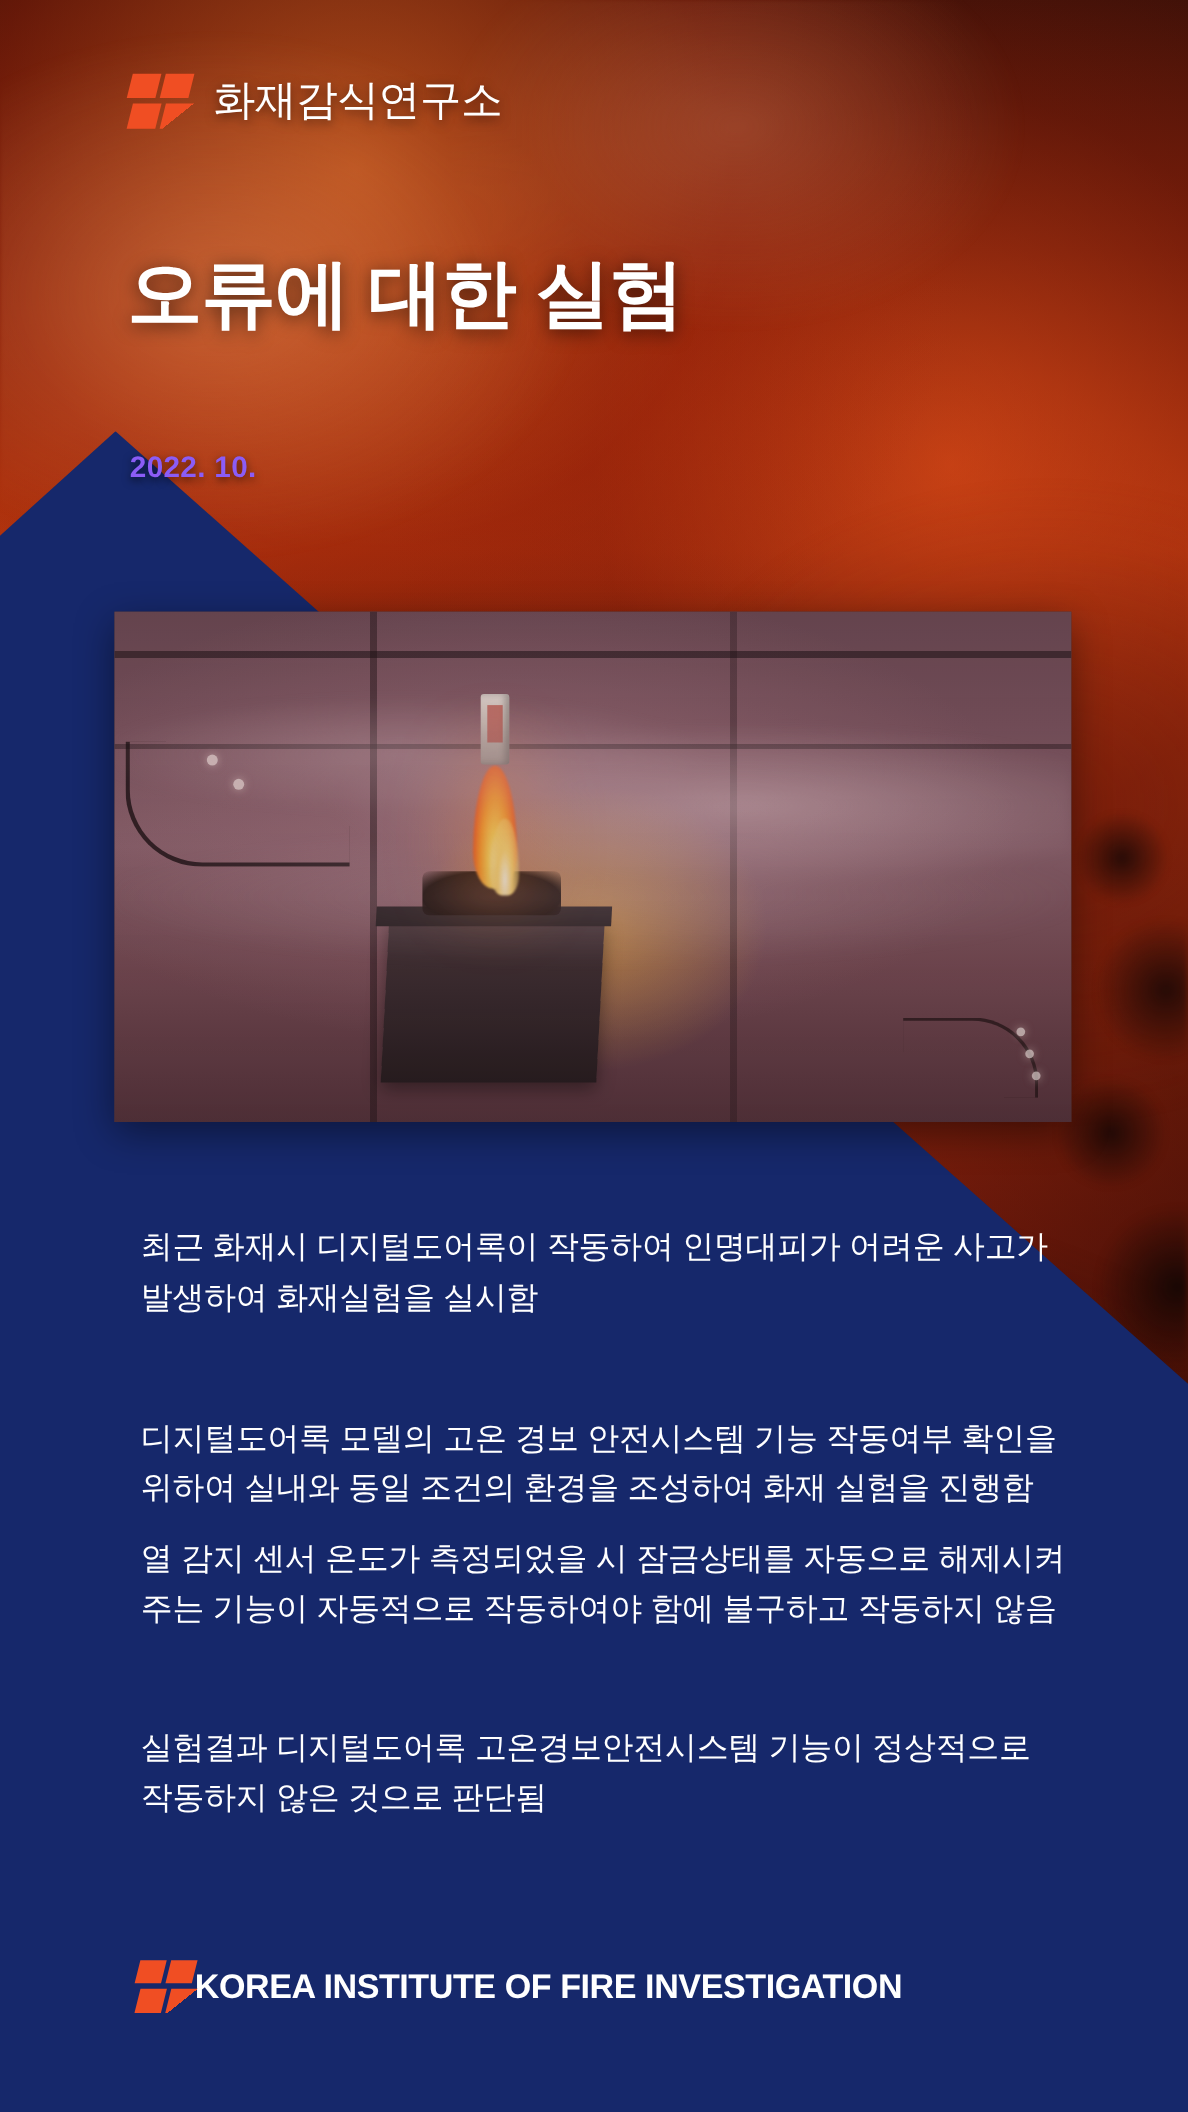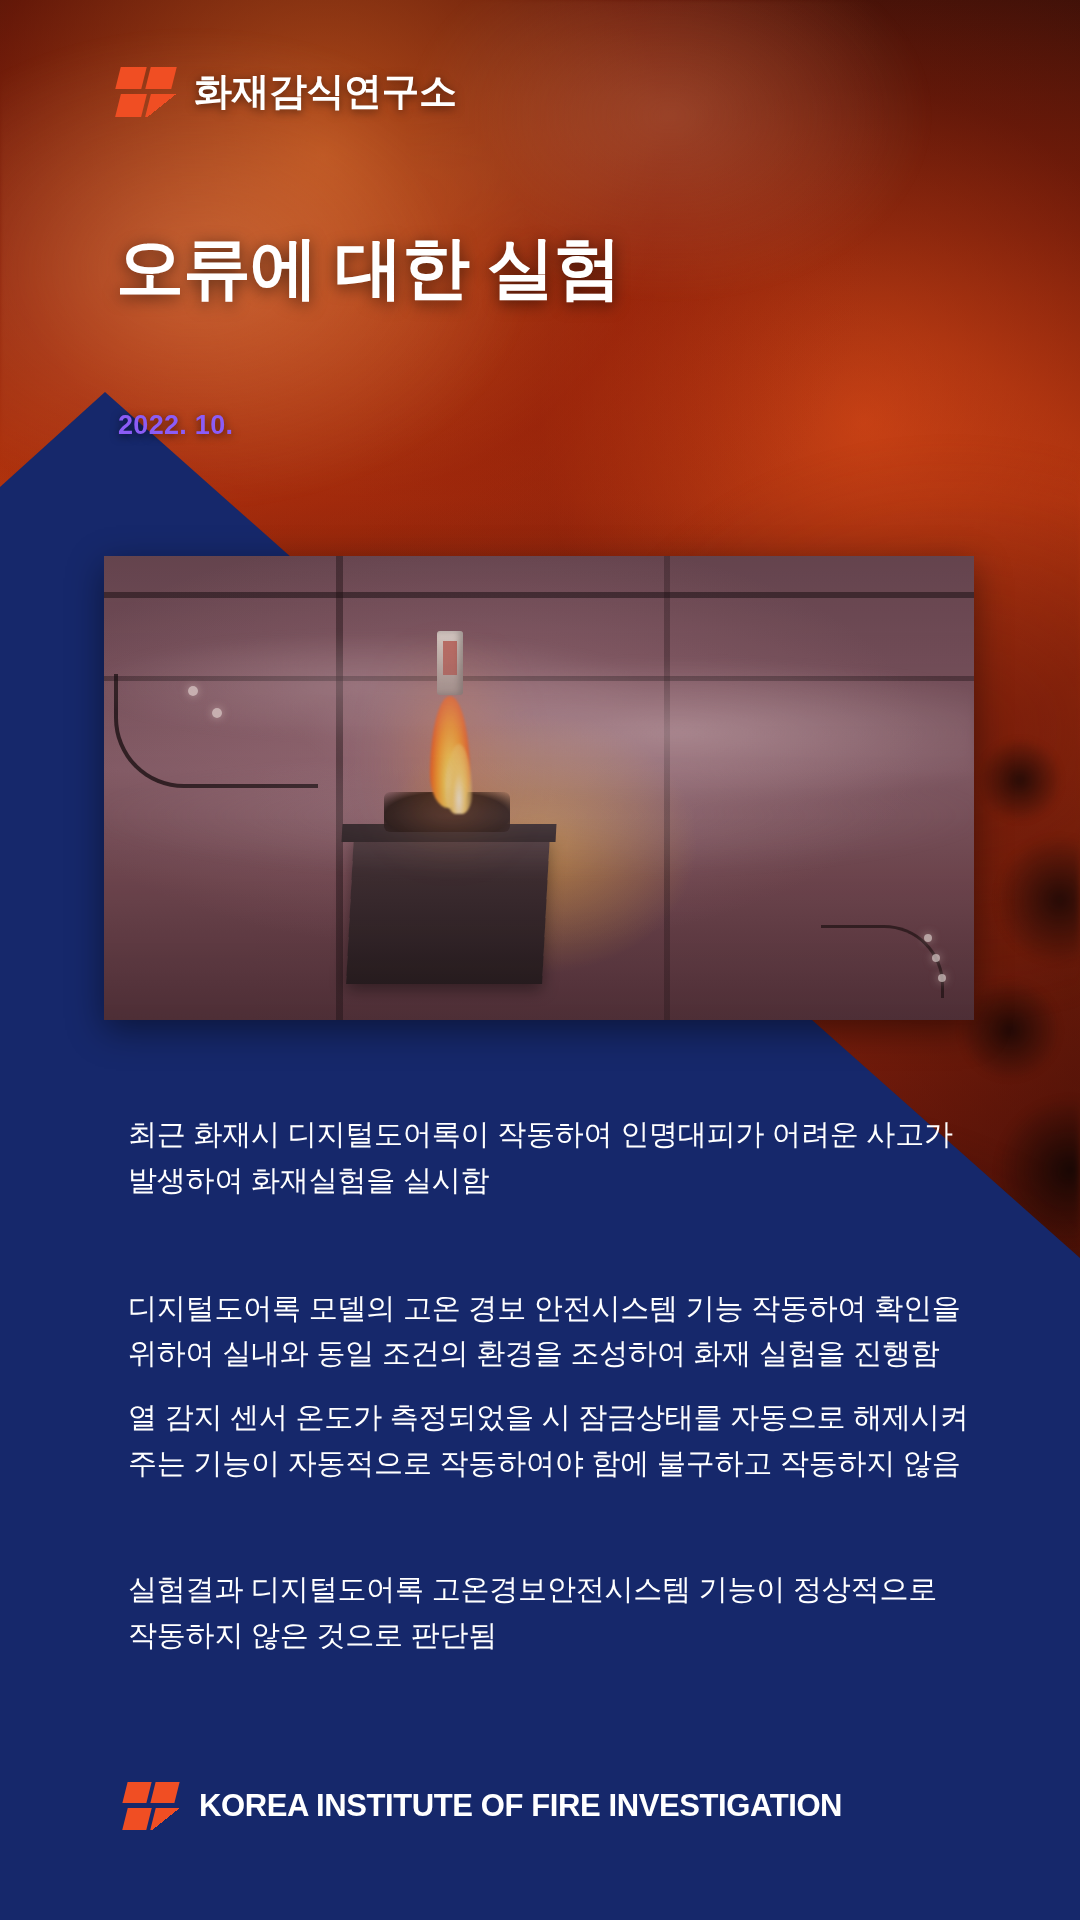"화재감식연구소" .brand-name { font-weight: bold -> normal }
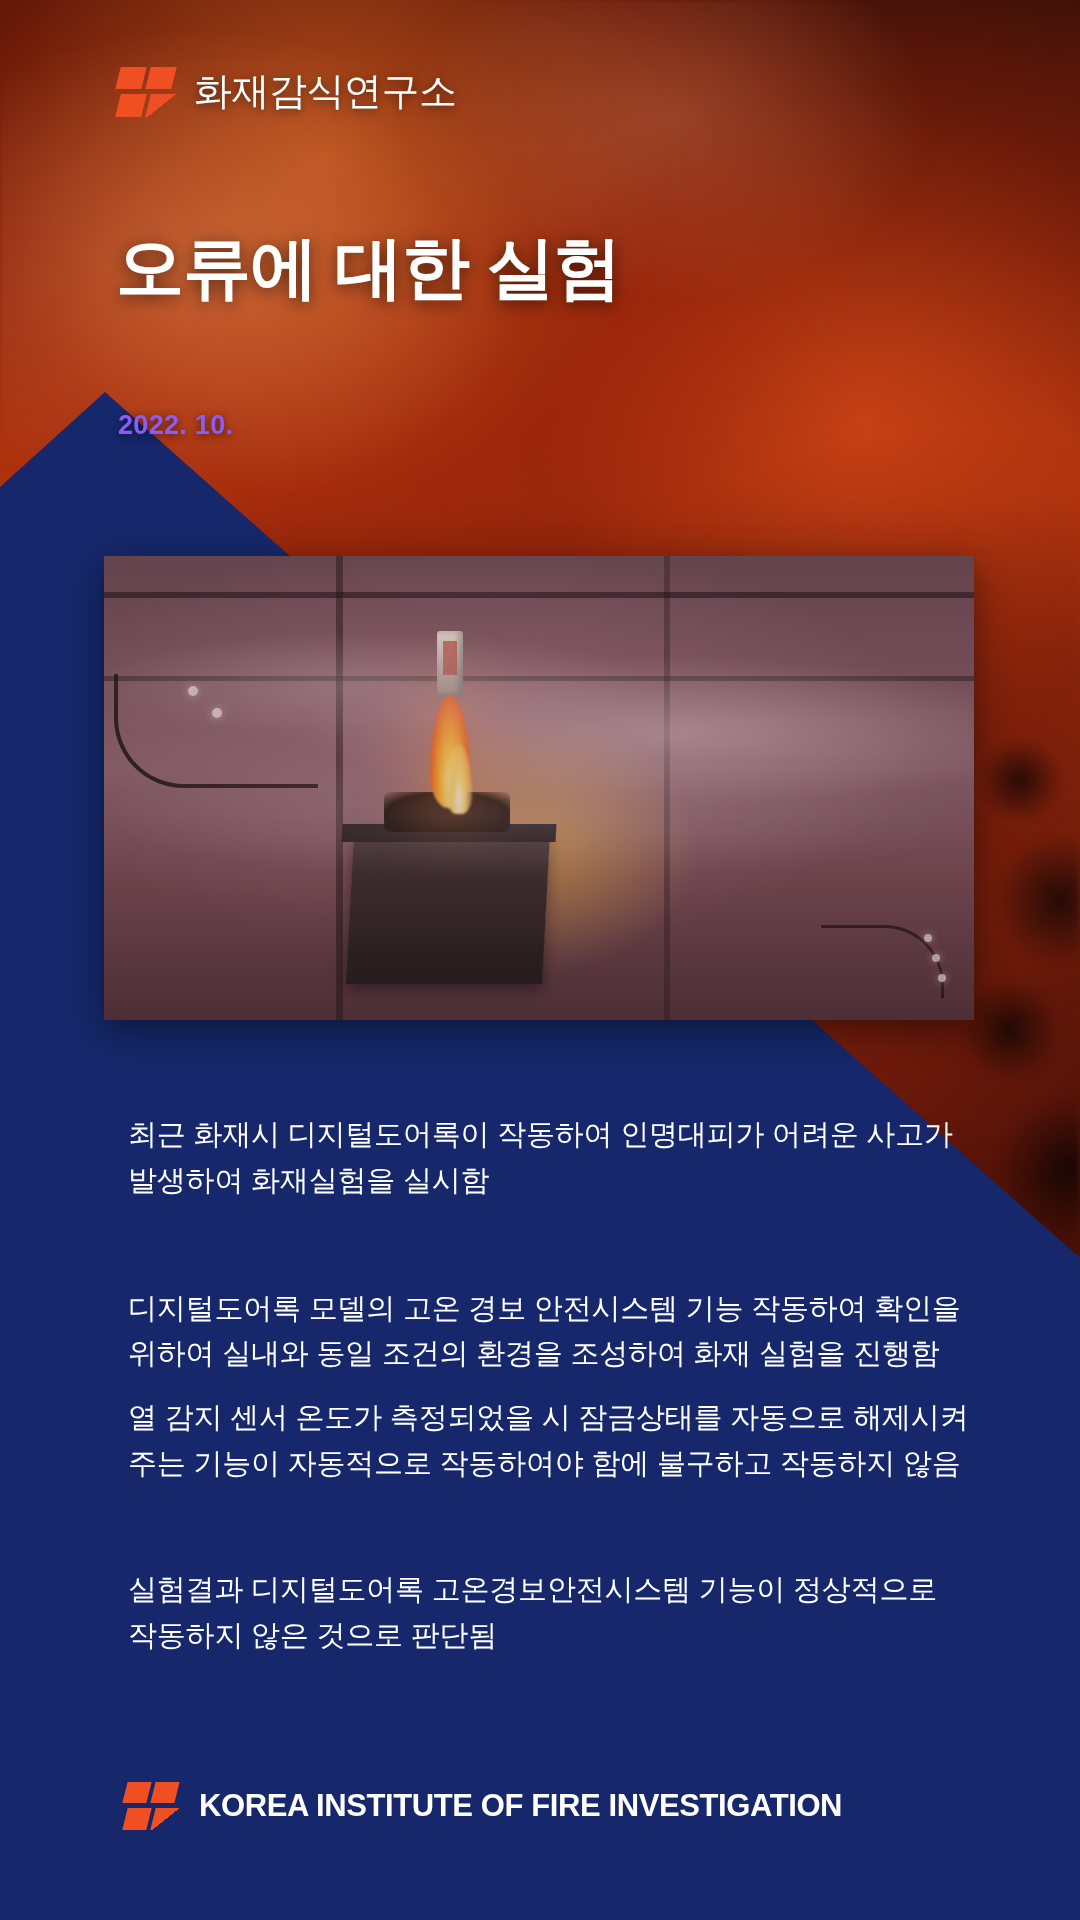"디지털도어록 모델의 고온 경보 안전시스템" p { text: 작동하여 -> 작동여부 }
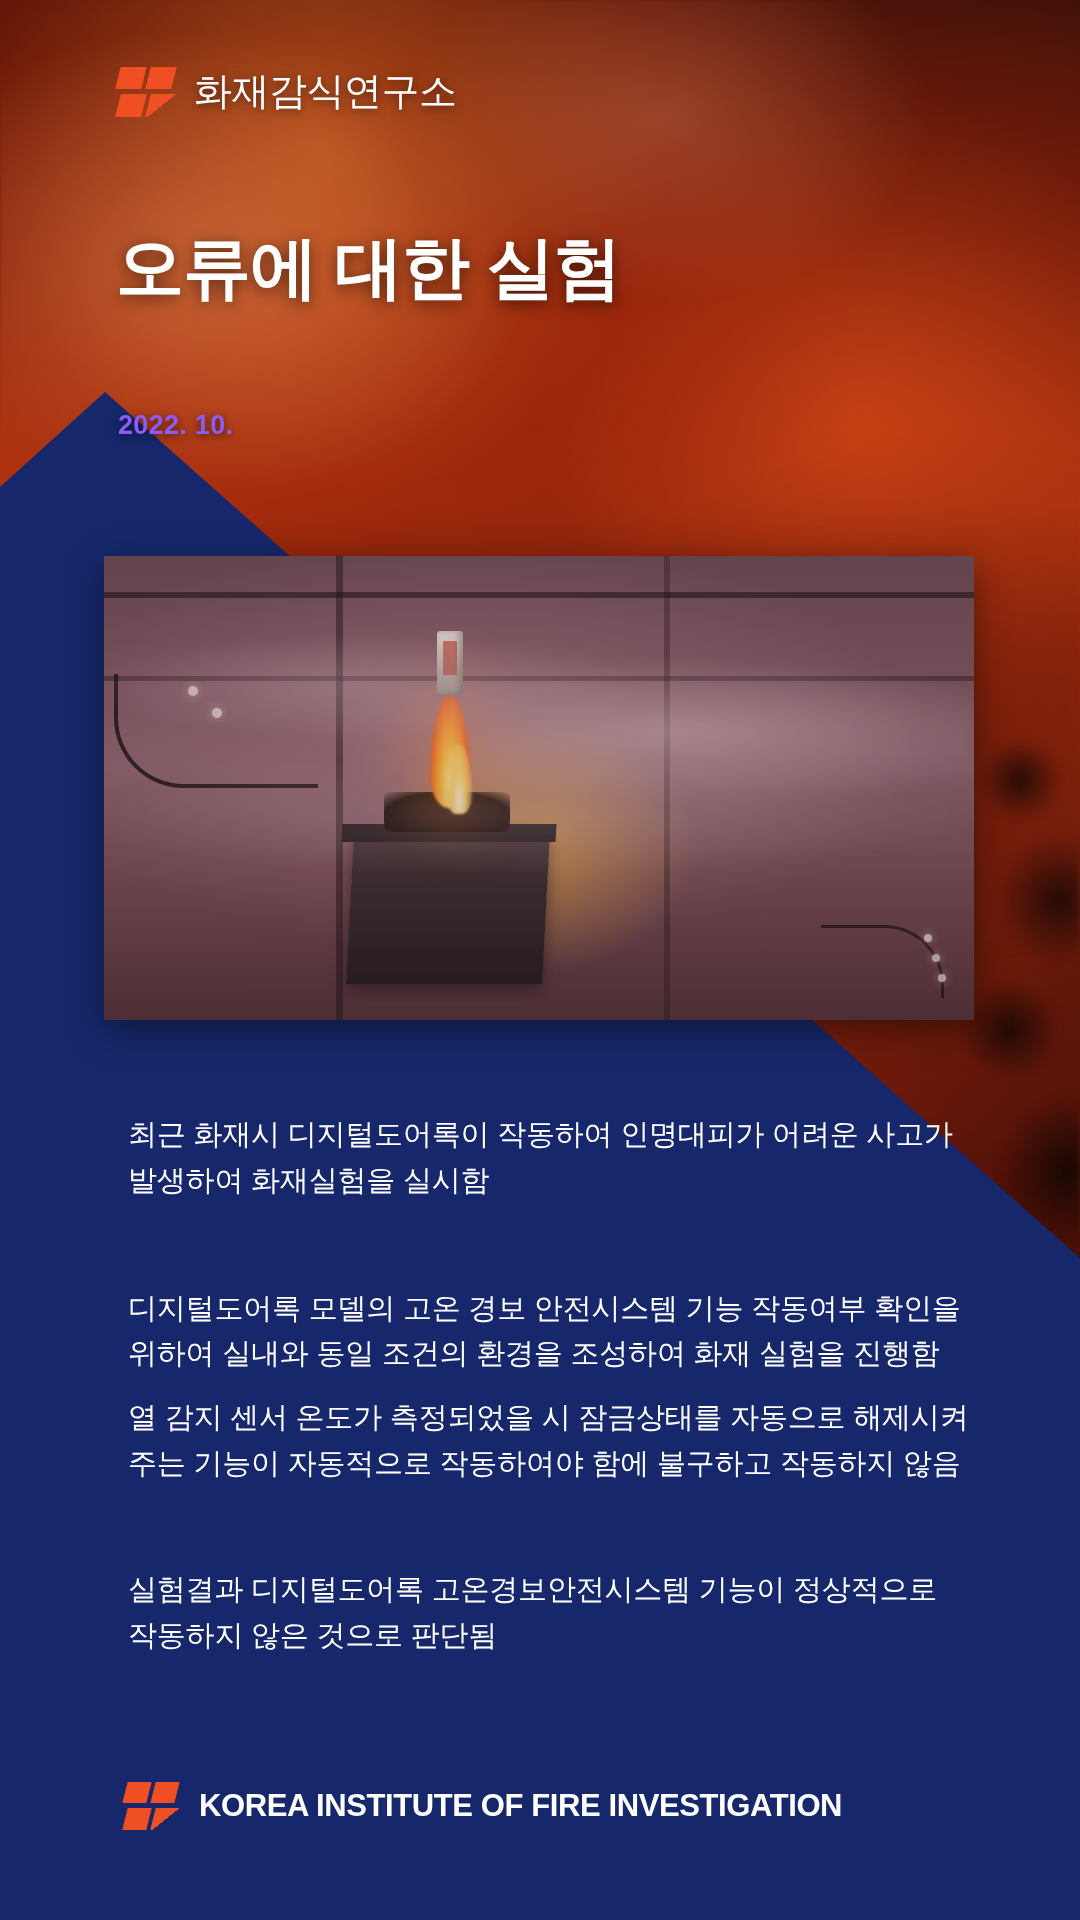"KOREA INSTITUTE OF FIRE INVESTIGATION" .footer { gap: 22px -> none }
